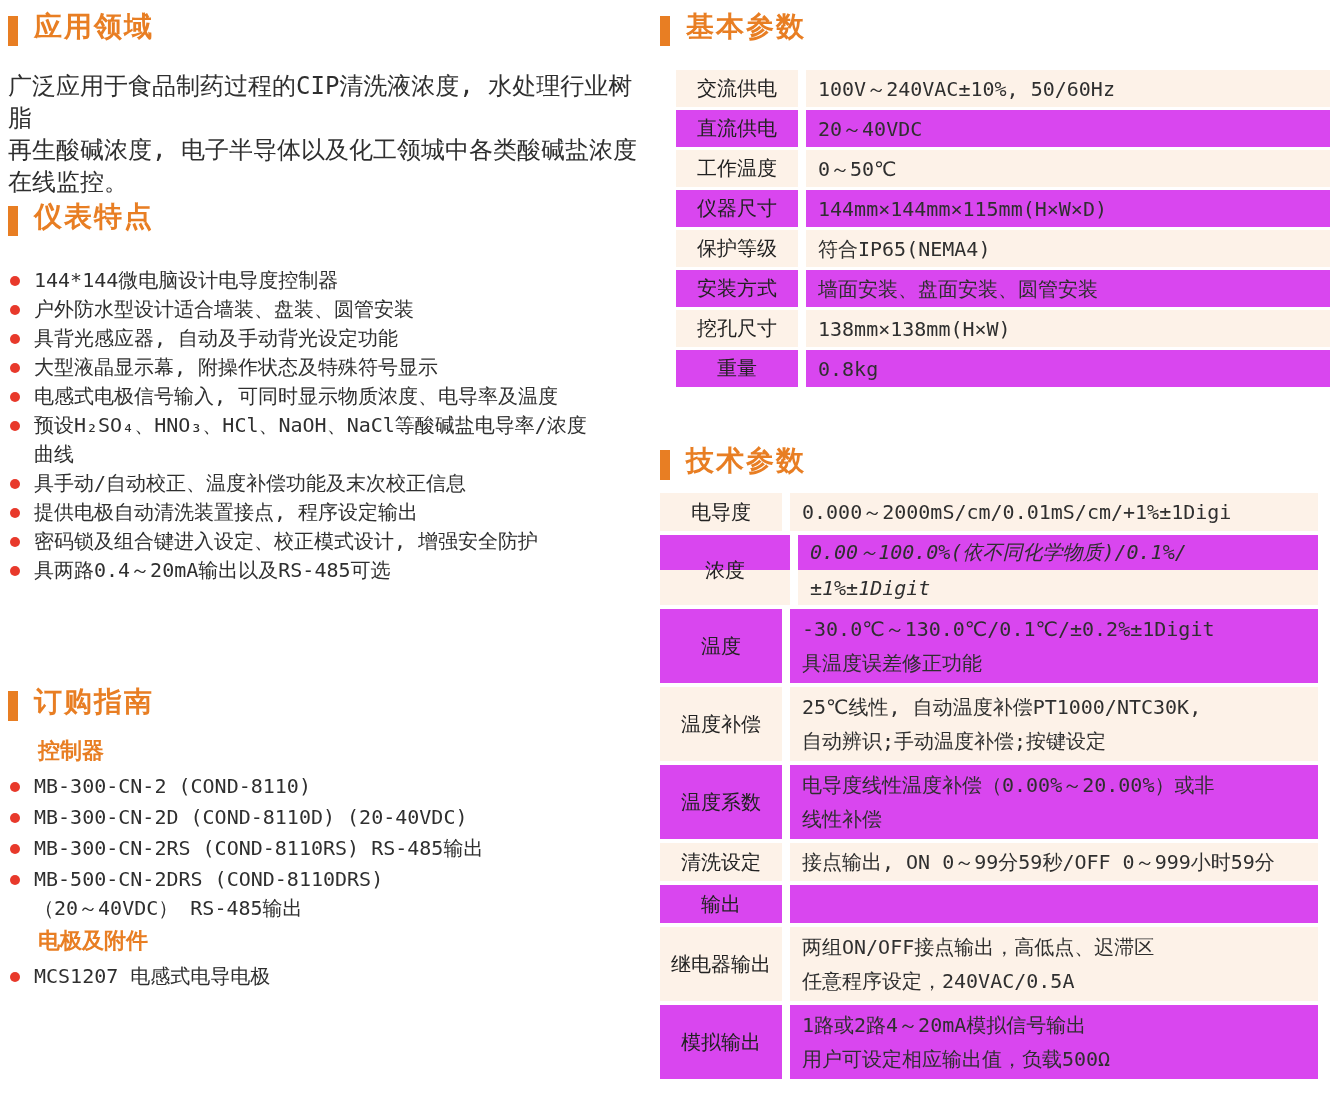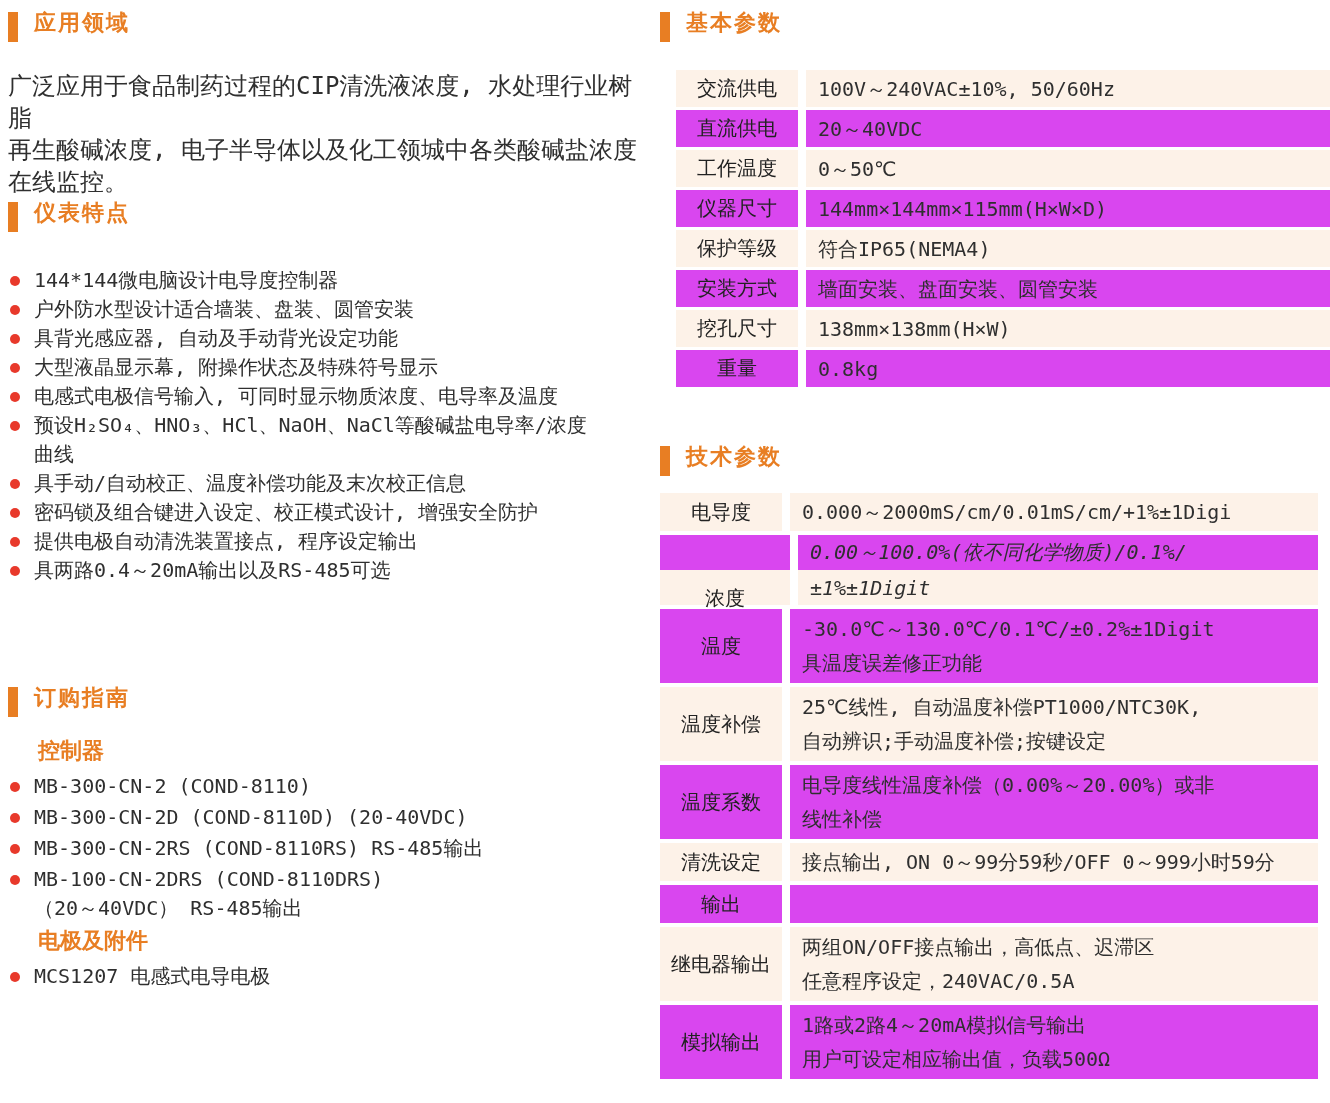"应用领域" .section-h .htxt { font-size: 22px -> 28px }
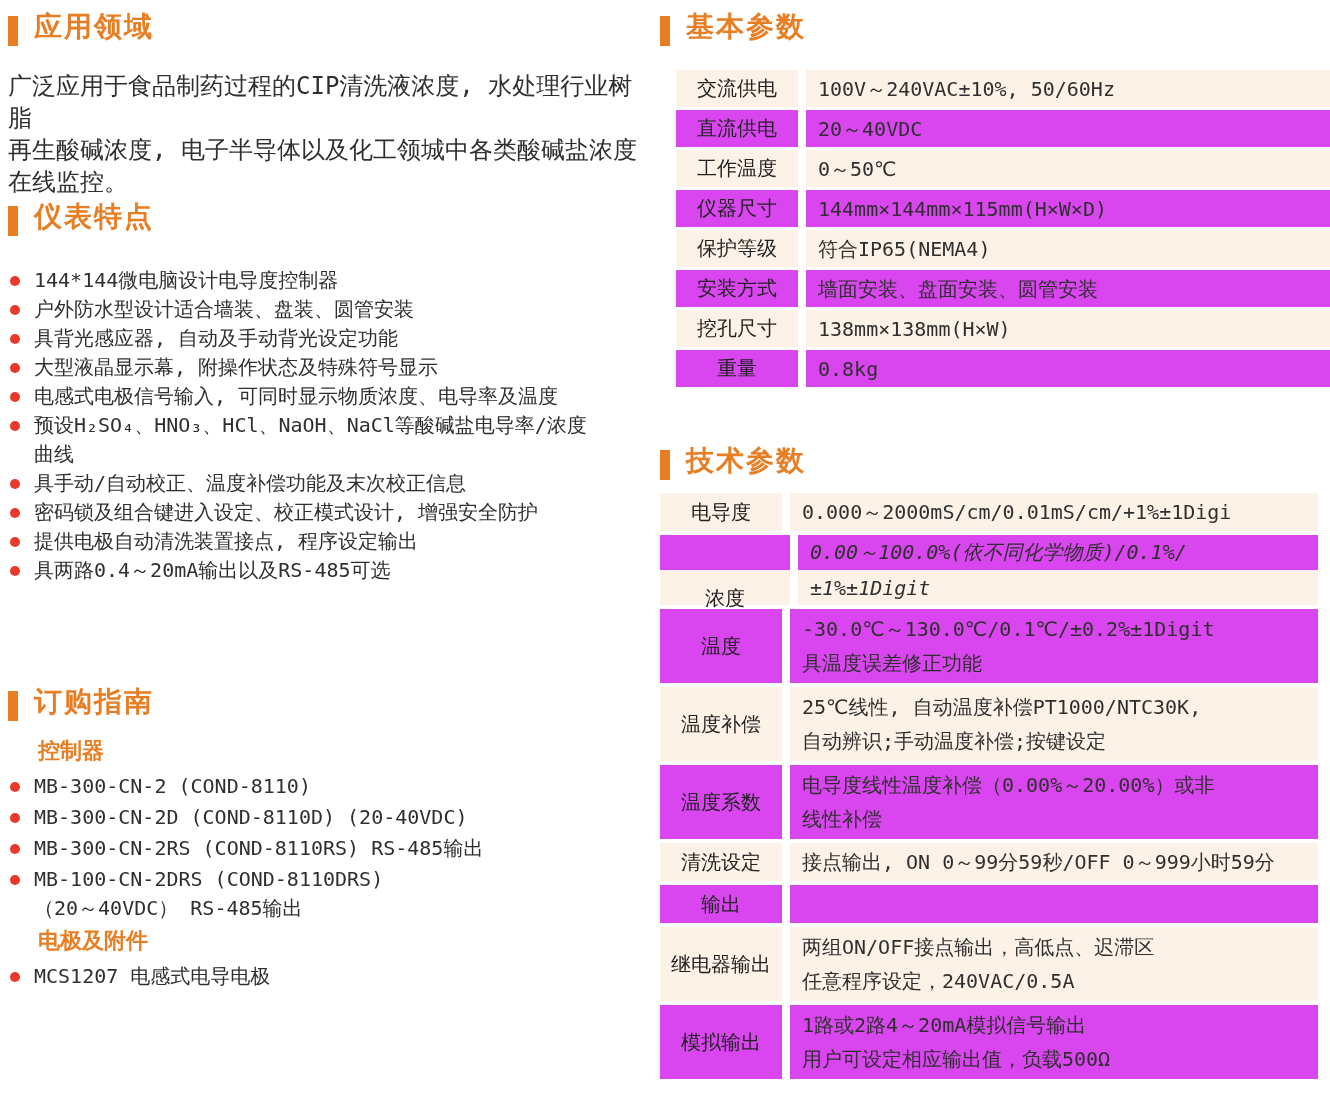"密码锁及组合键进入设定、校正模式设计, 增强安全防护" li { order: before "提供电极自动清洗装置接点, 程序设定输出" -> after "提供电极自动清洗装置接点, 程序设定输出" }
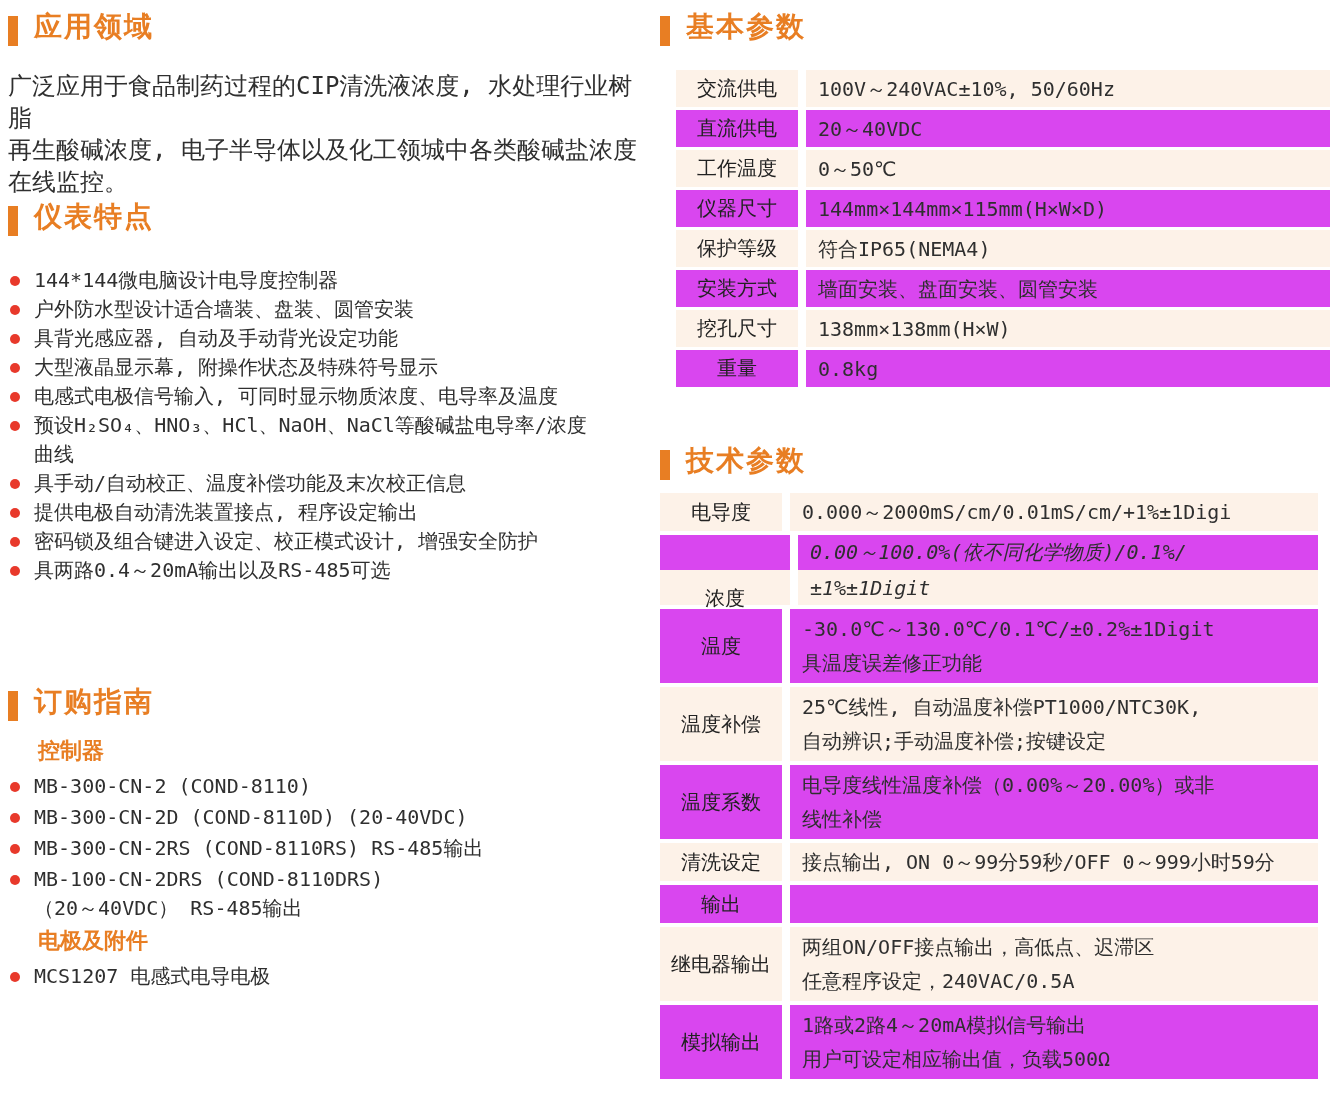"浓度" .split .slabel { margin-top: 28px -> none }
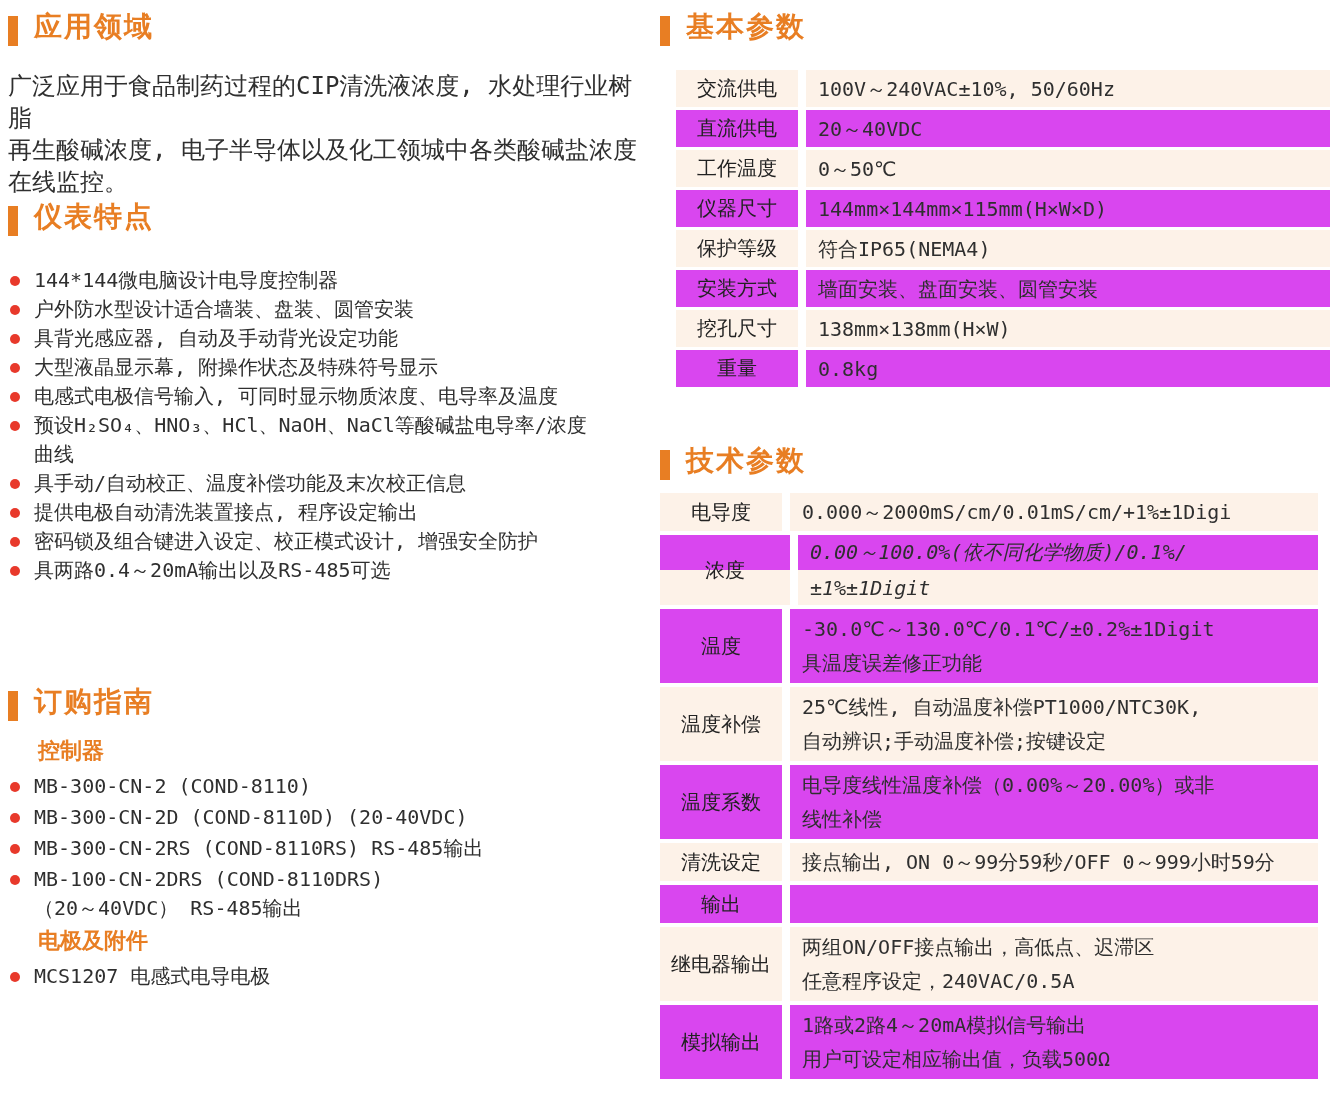"MB-100-CN-2DRS (COND-8110DRS)" span { text: MB-100-CN-2DRS -> MB-500-CN-2DRS }
